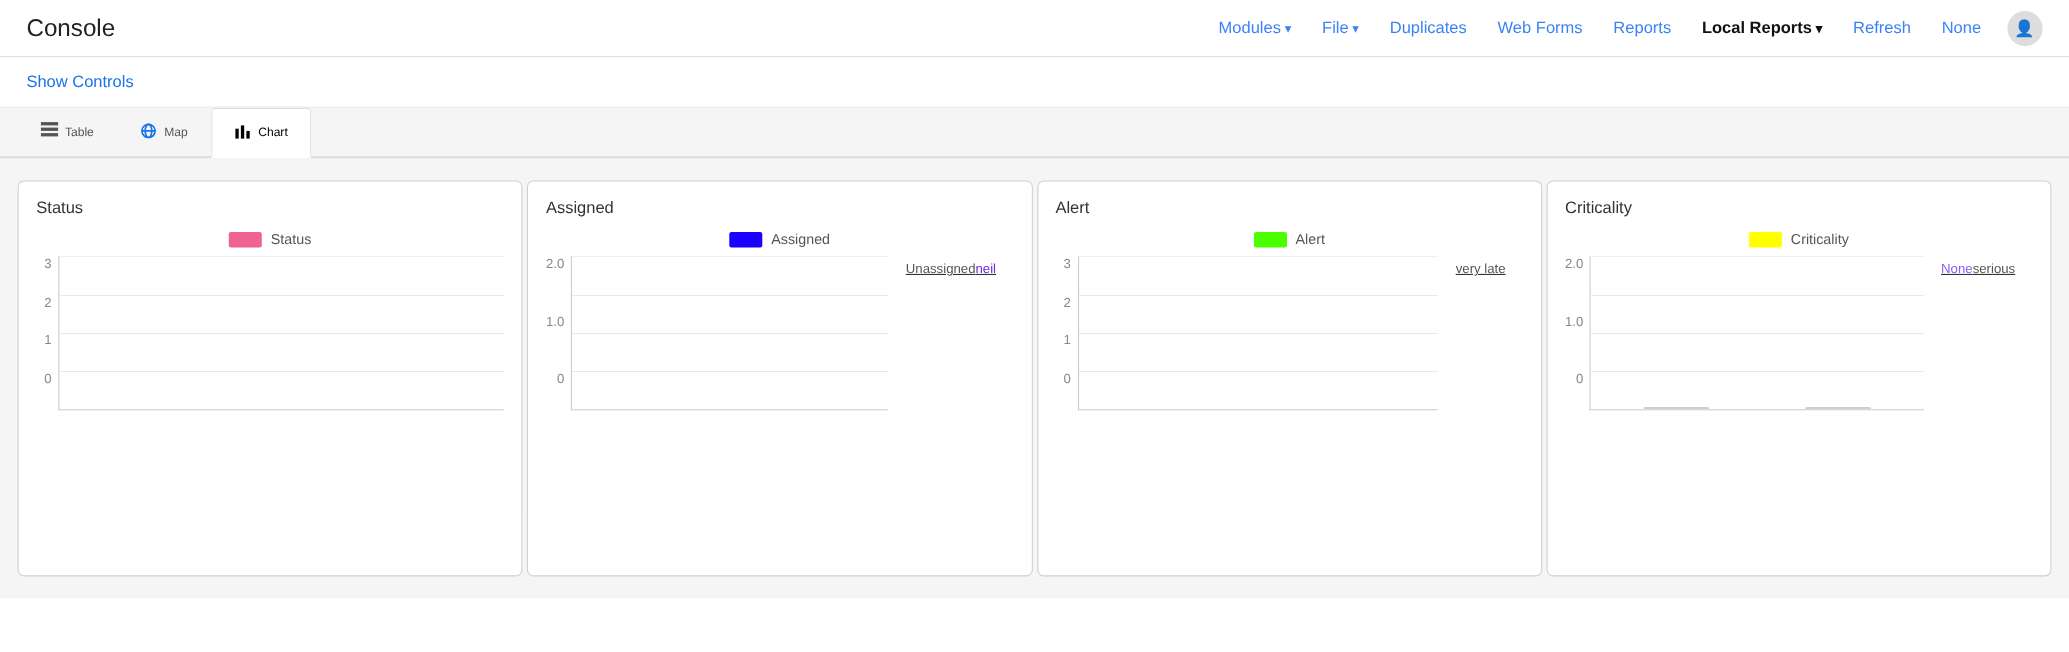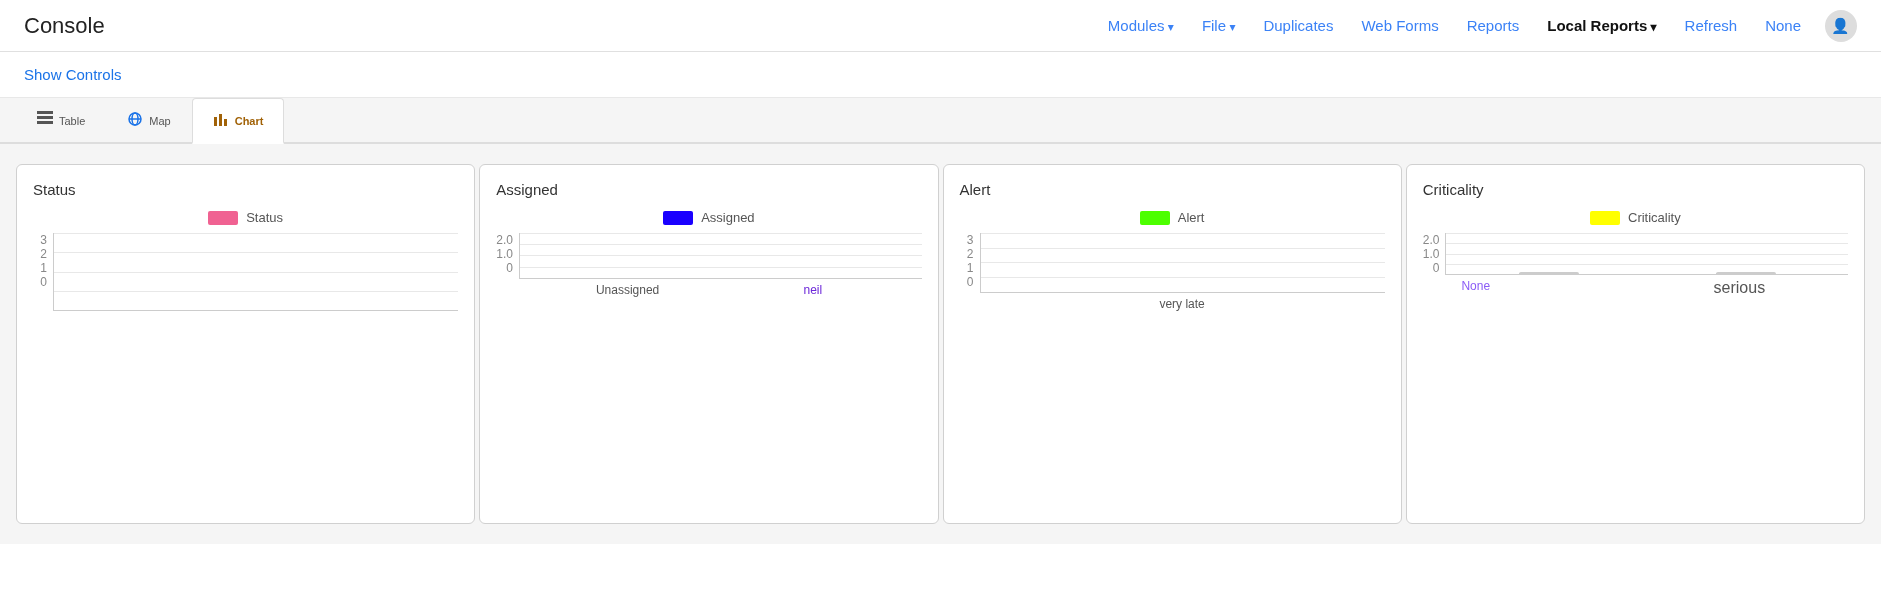"Chart" .tab.active { color: #a16207 -> #000000; font-weight: 700 -> 400 }
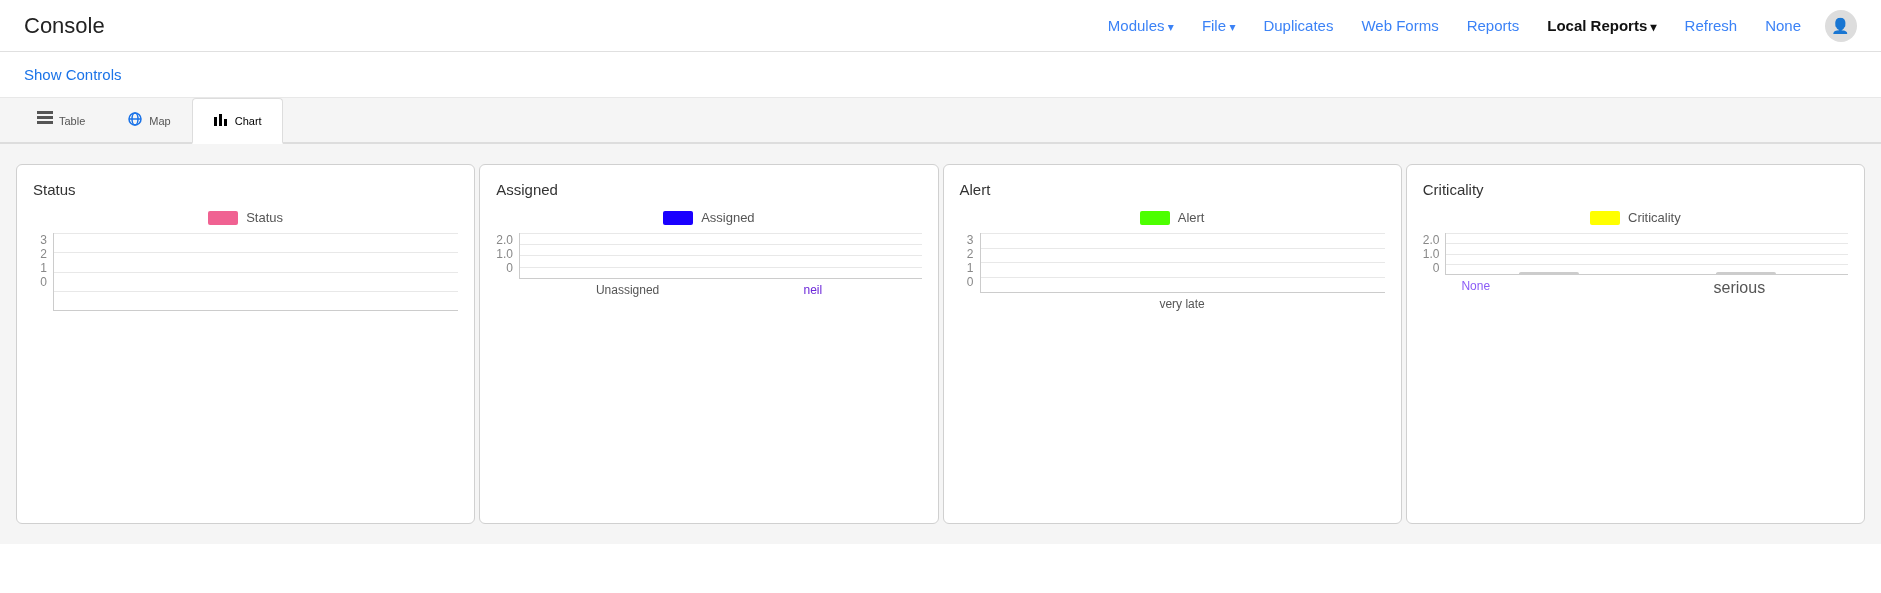"Unassigned" .bars-area { flex-direction: column -> row; text-decoration: none -> underline }
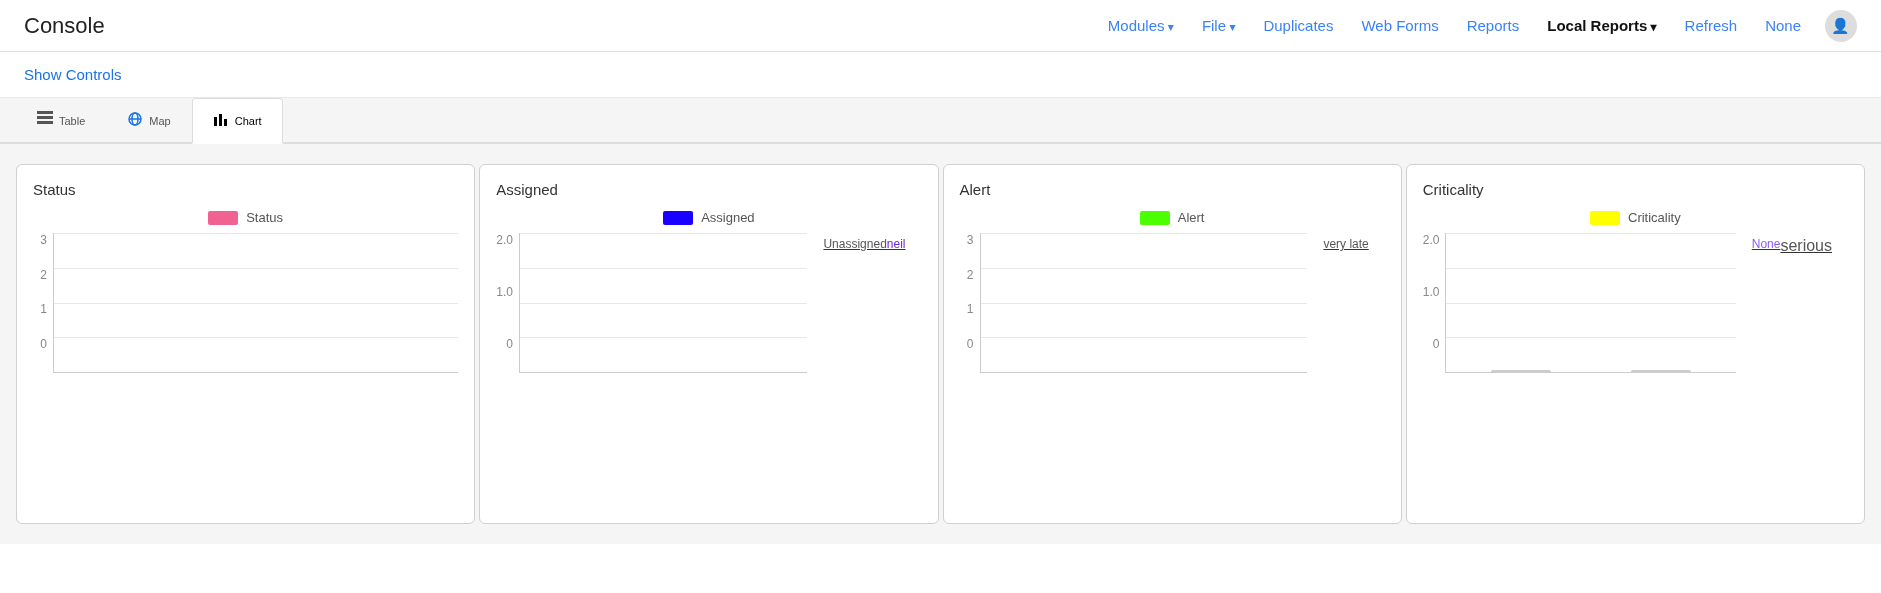"serious" span { font-size: 16px -> 12px }
